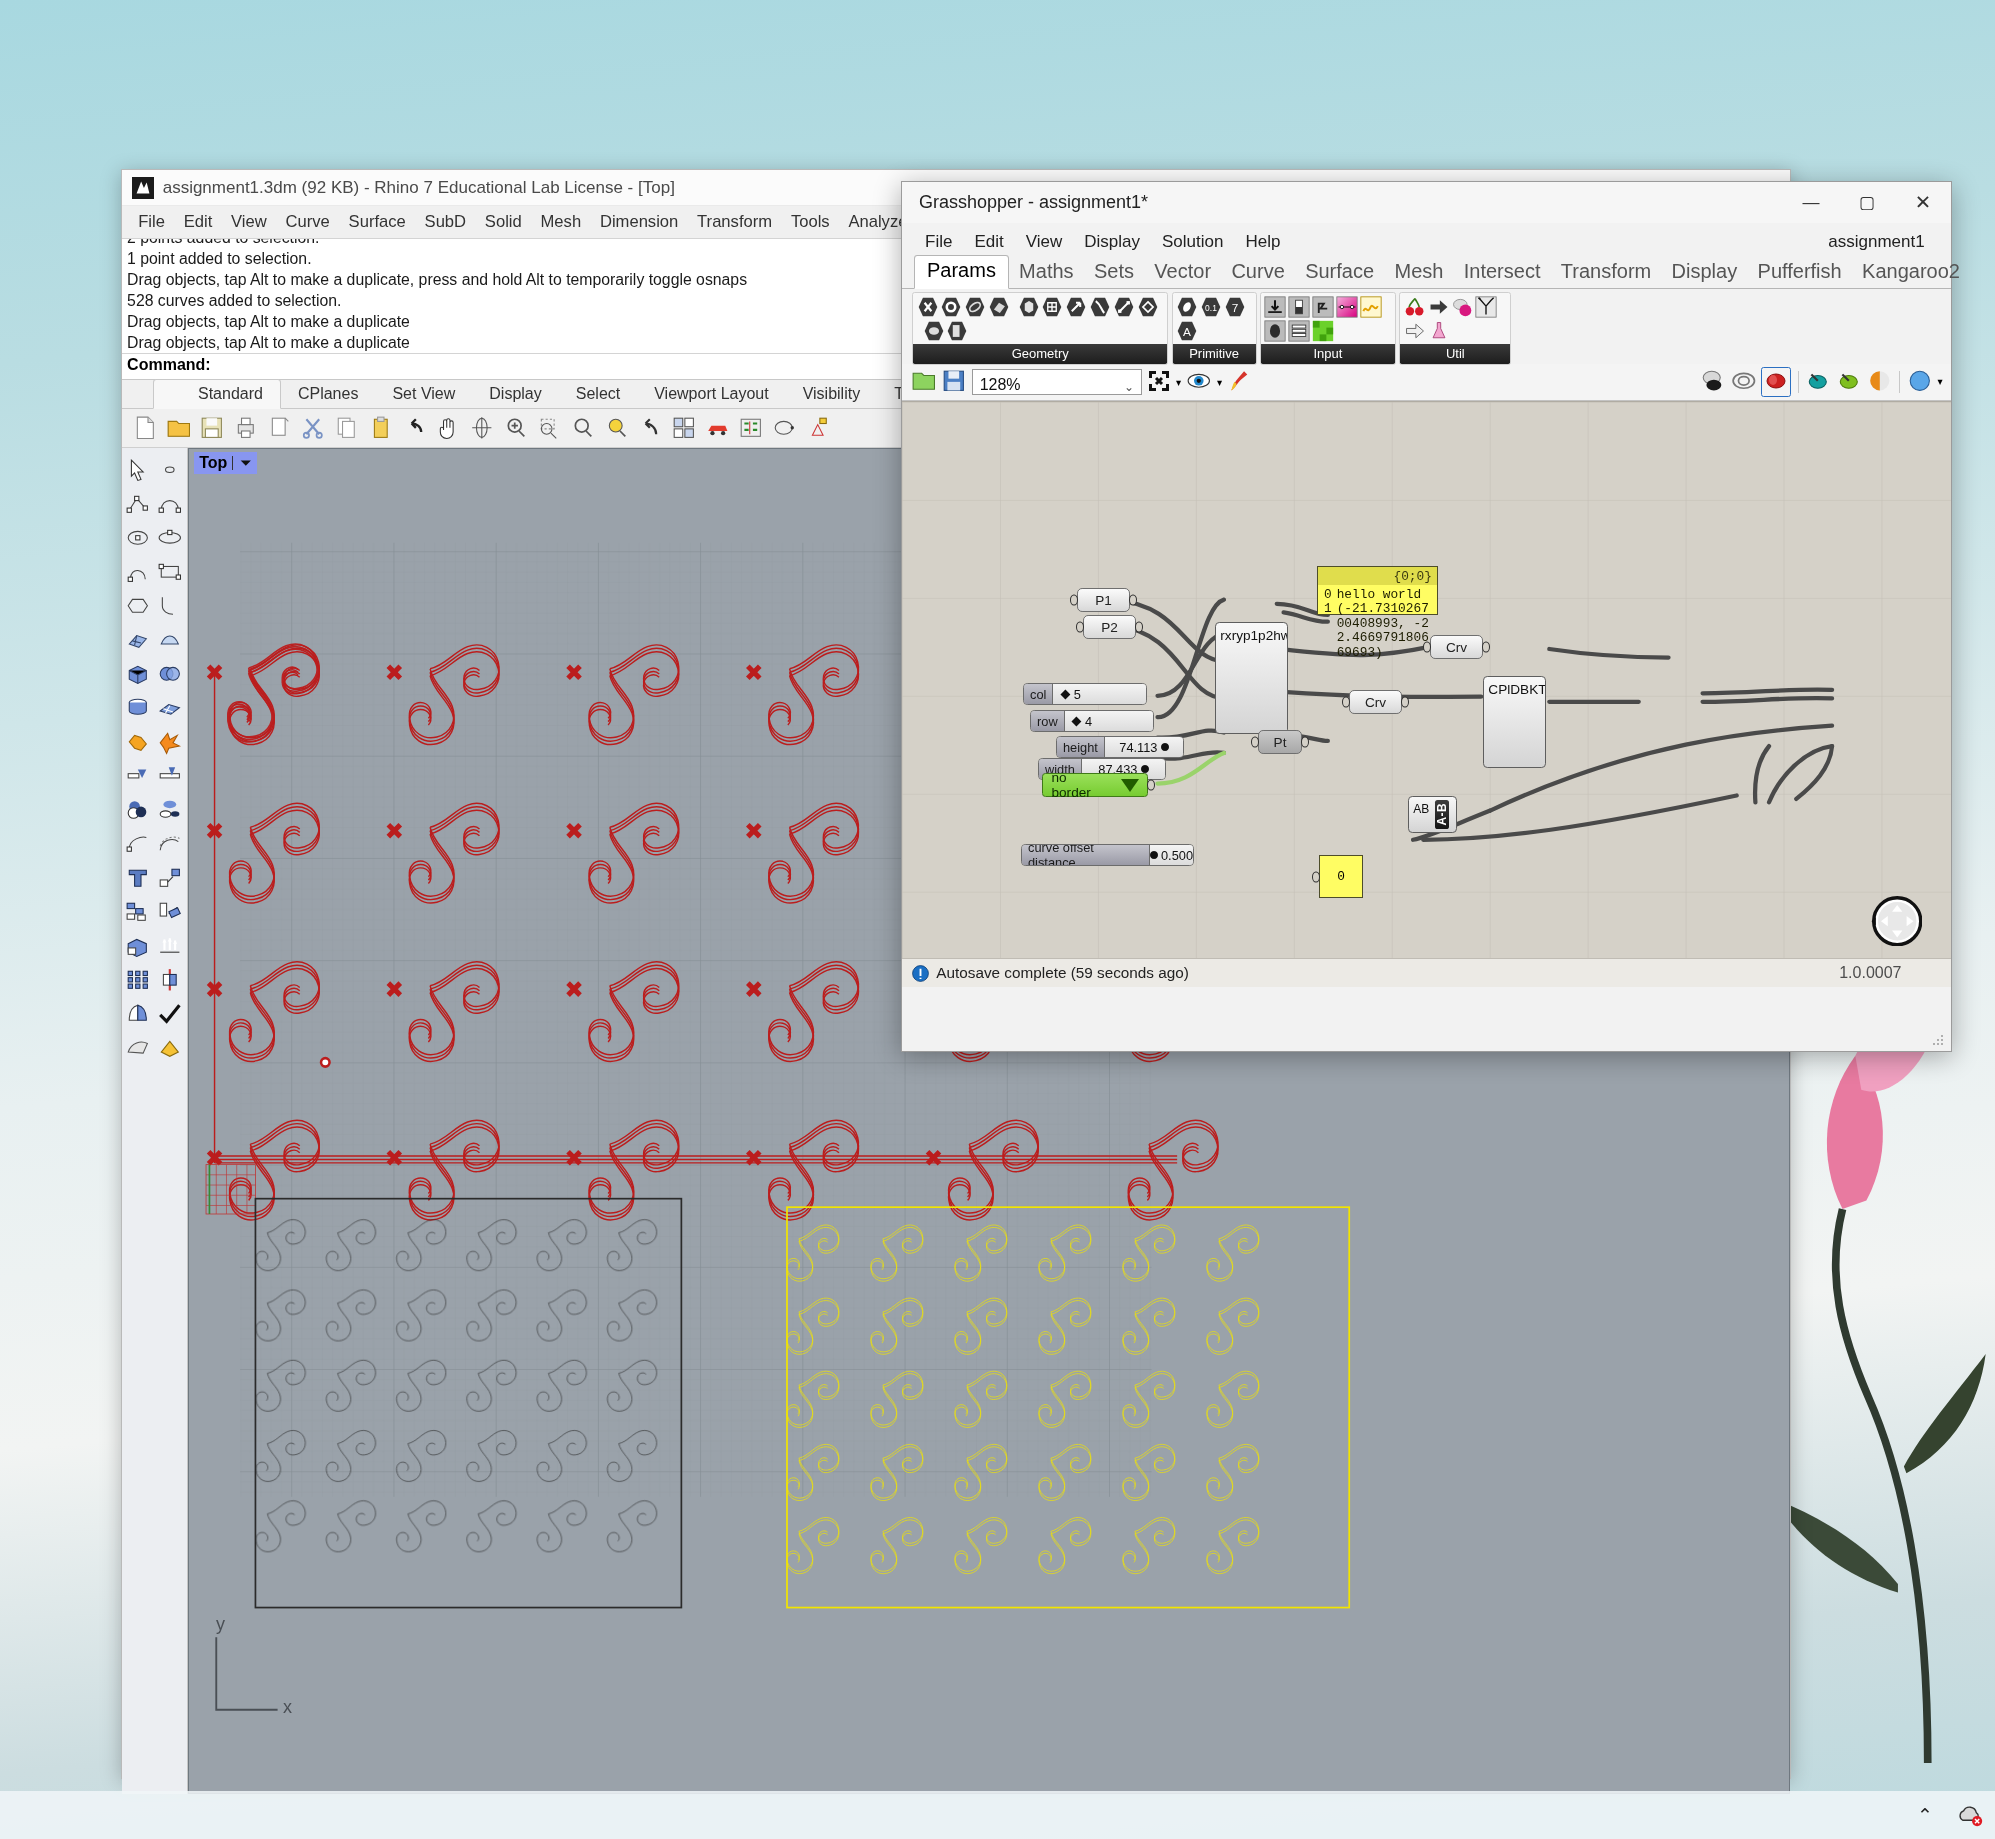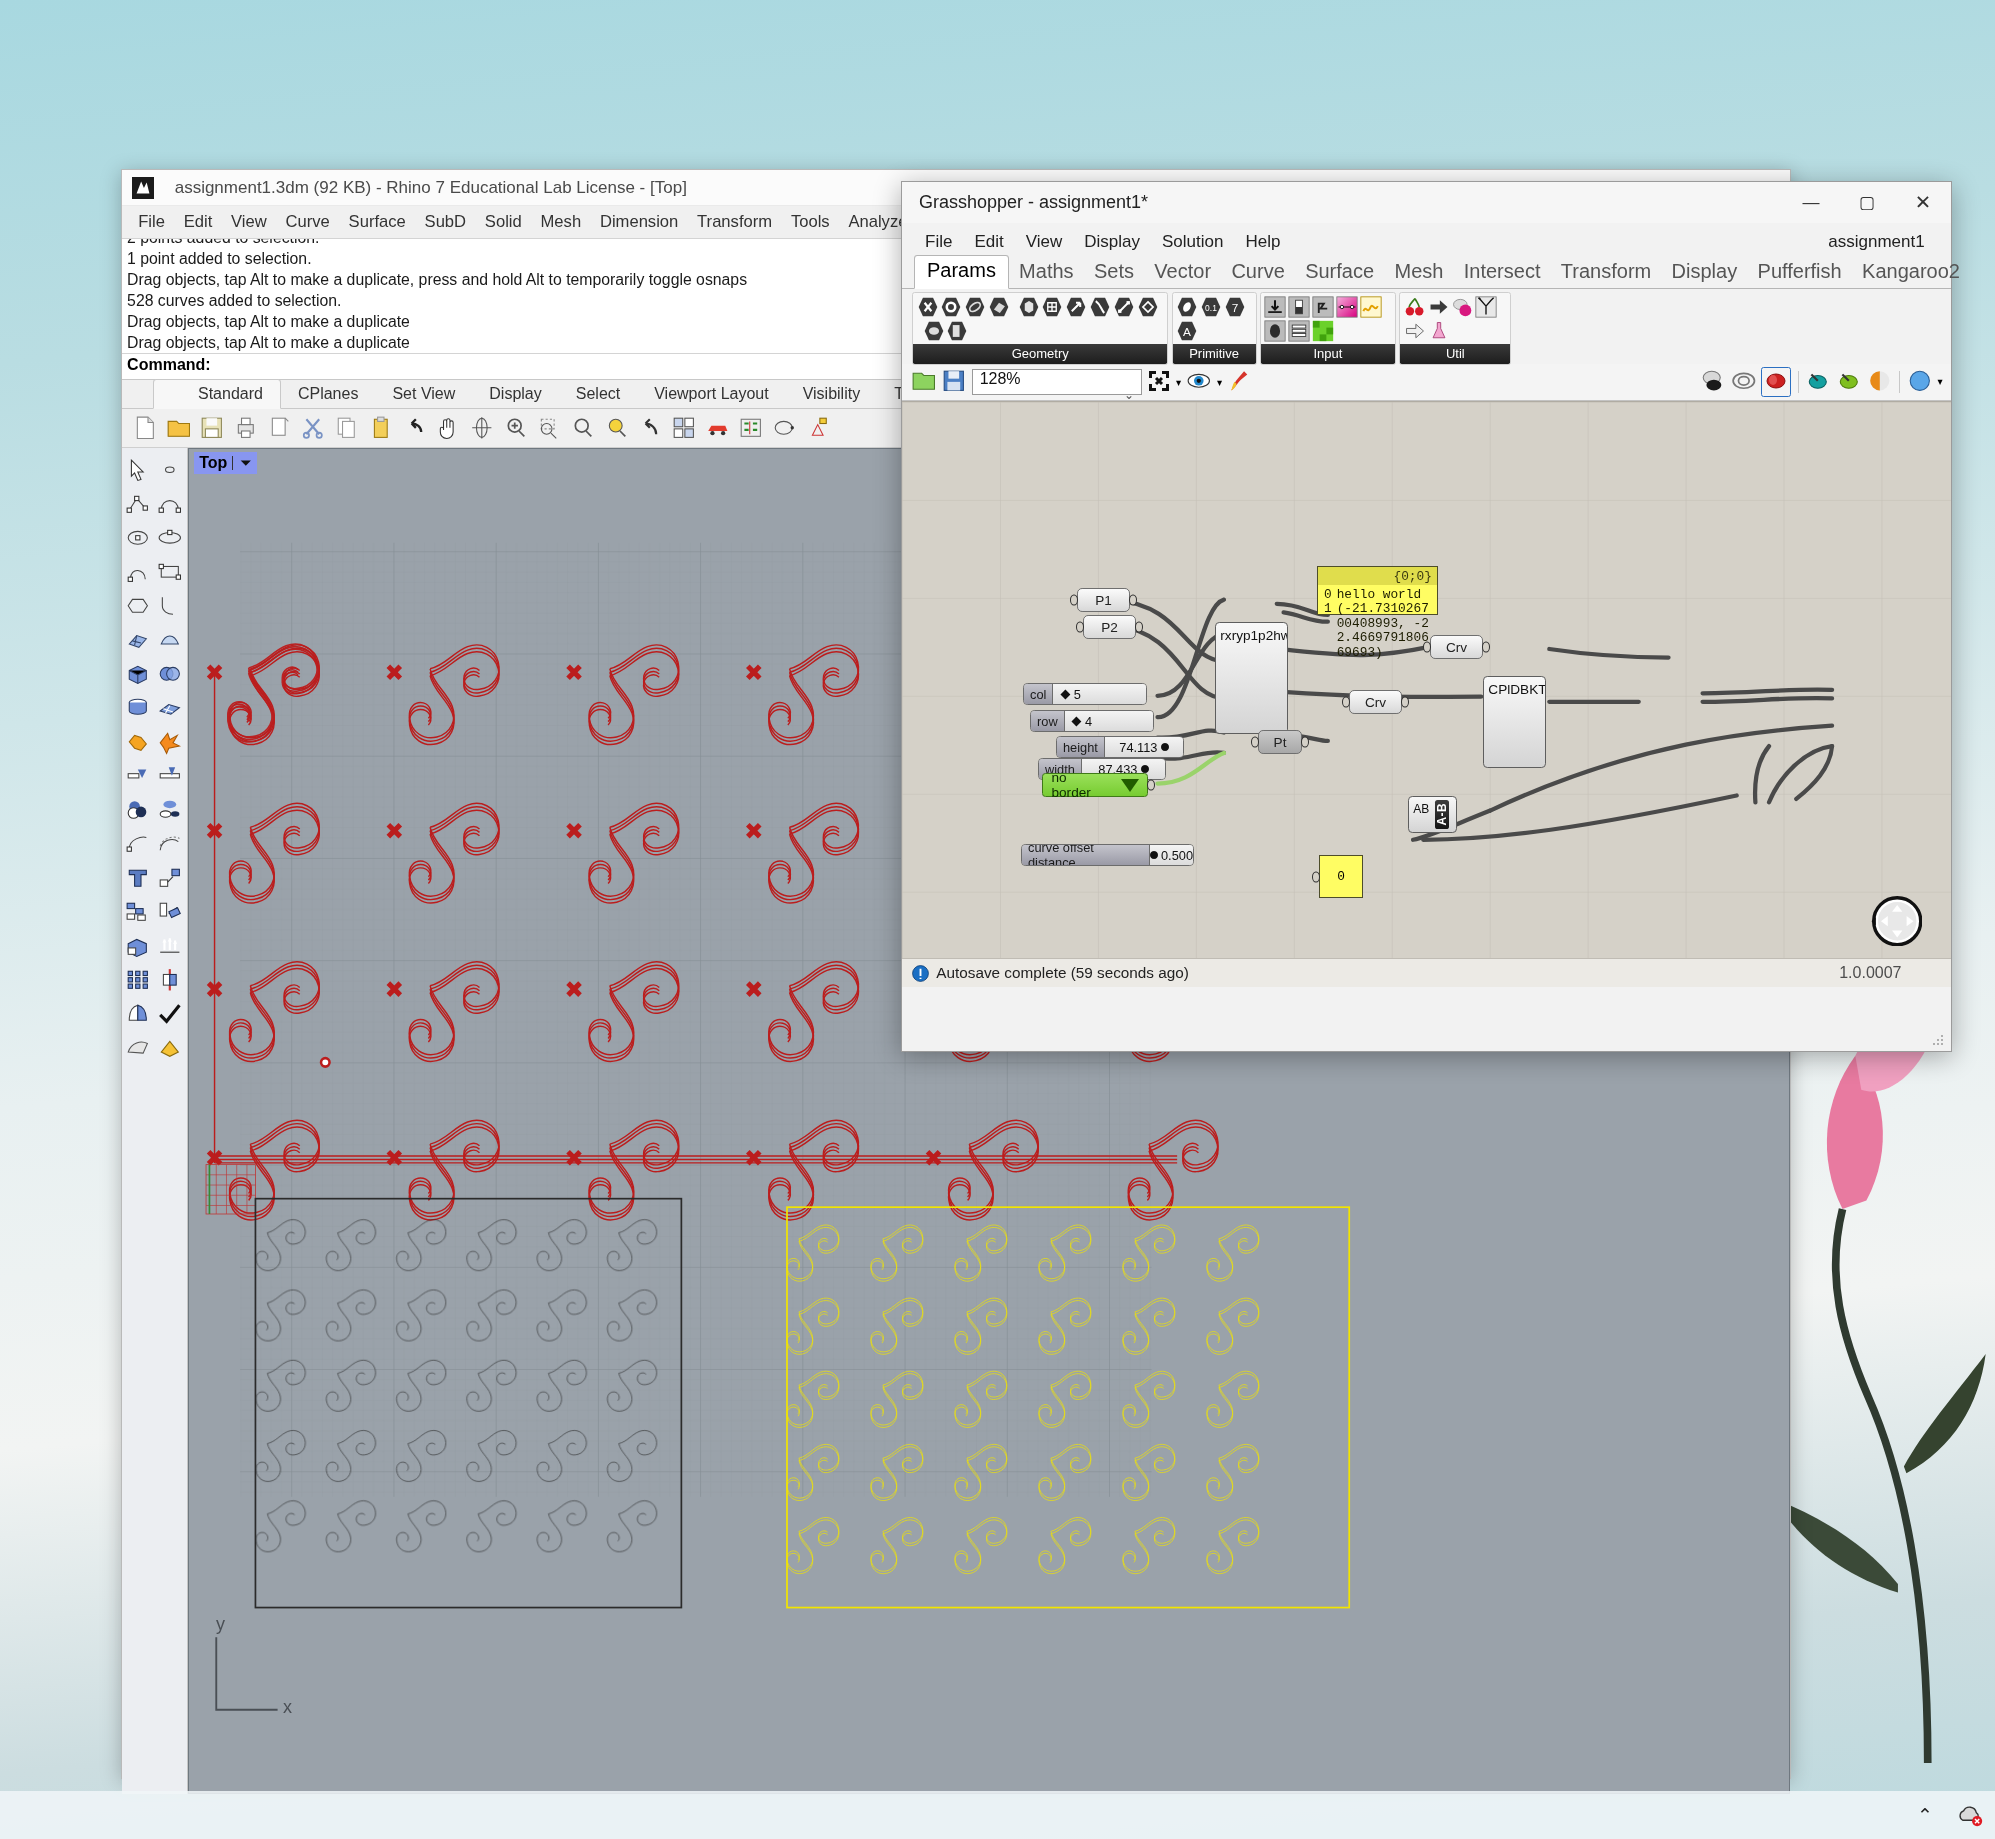"assignment1.3dm (92 KB) - Rhino" .rh-title .txt { margin-left: 12px -> none }
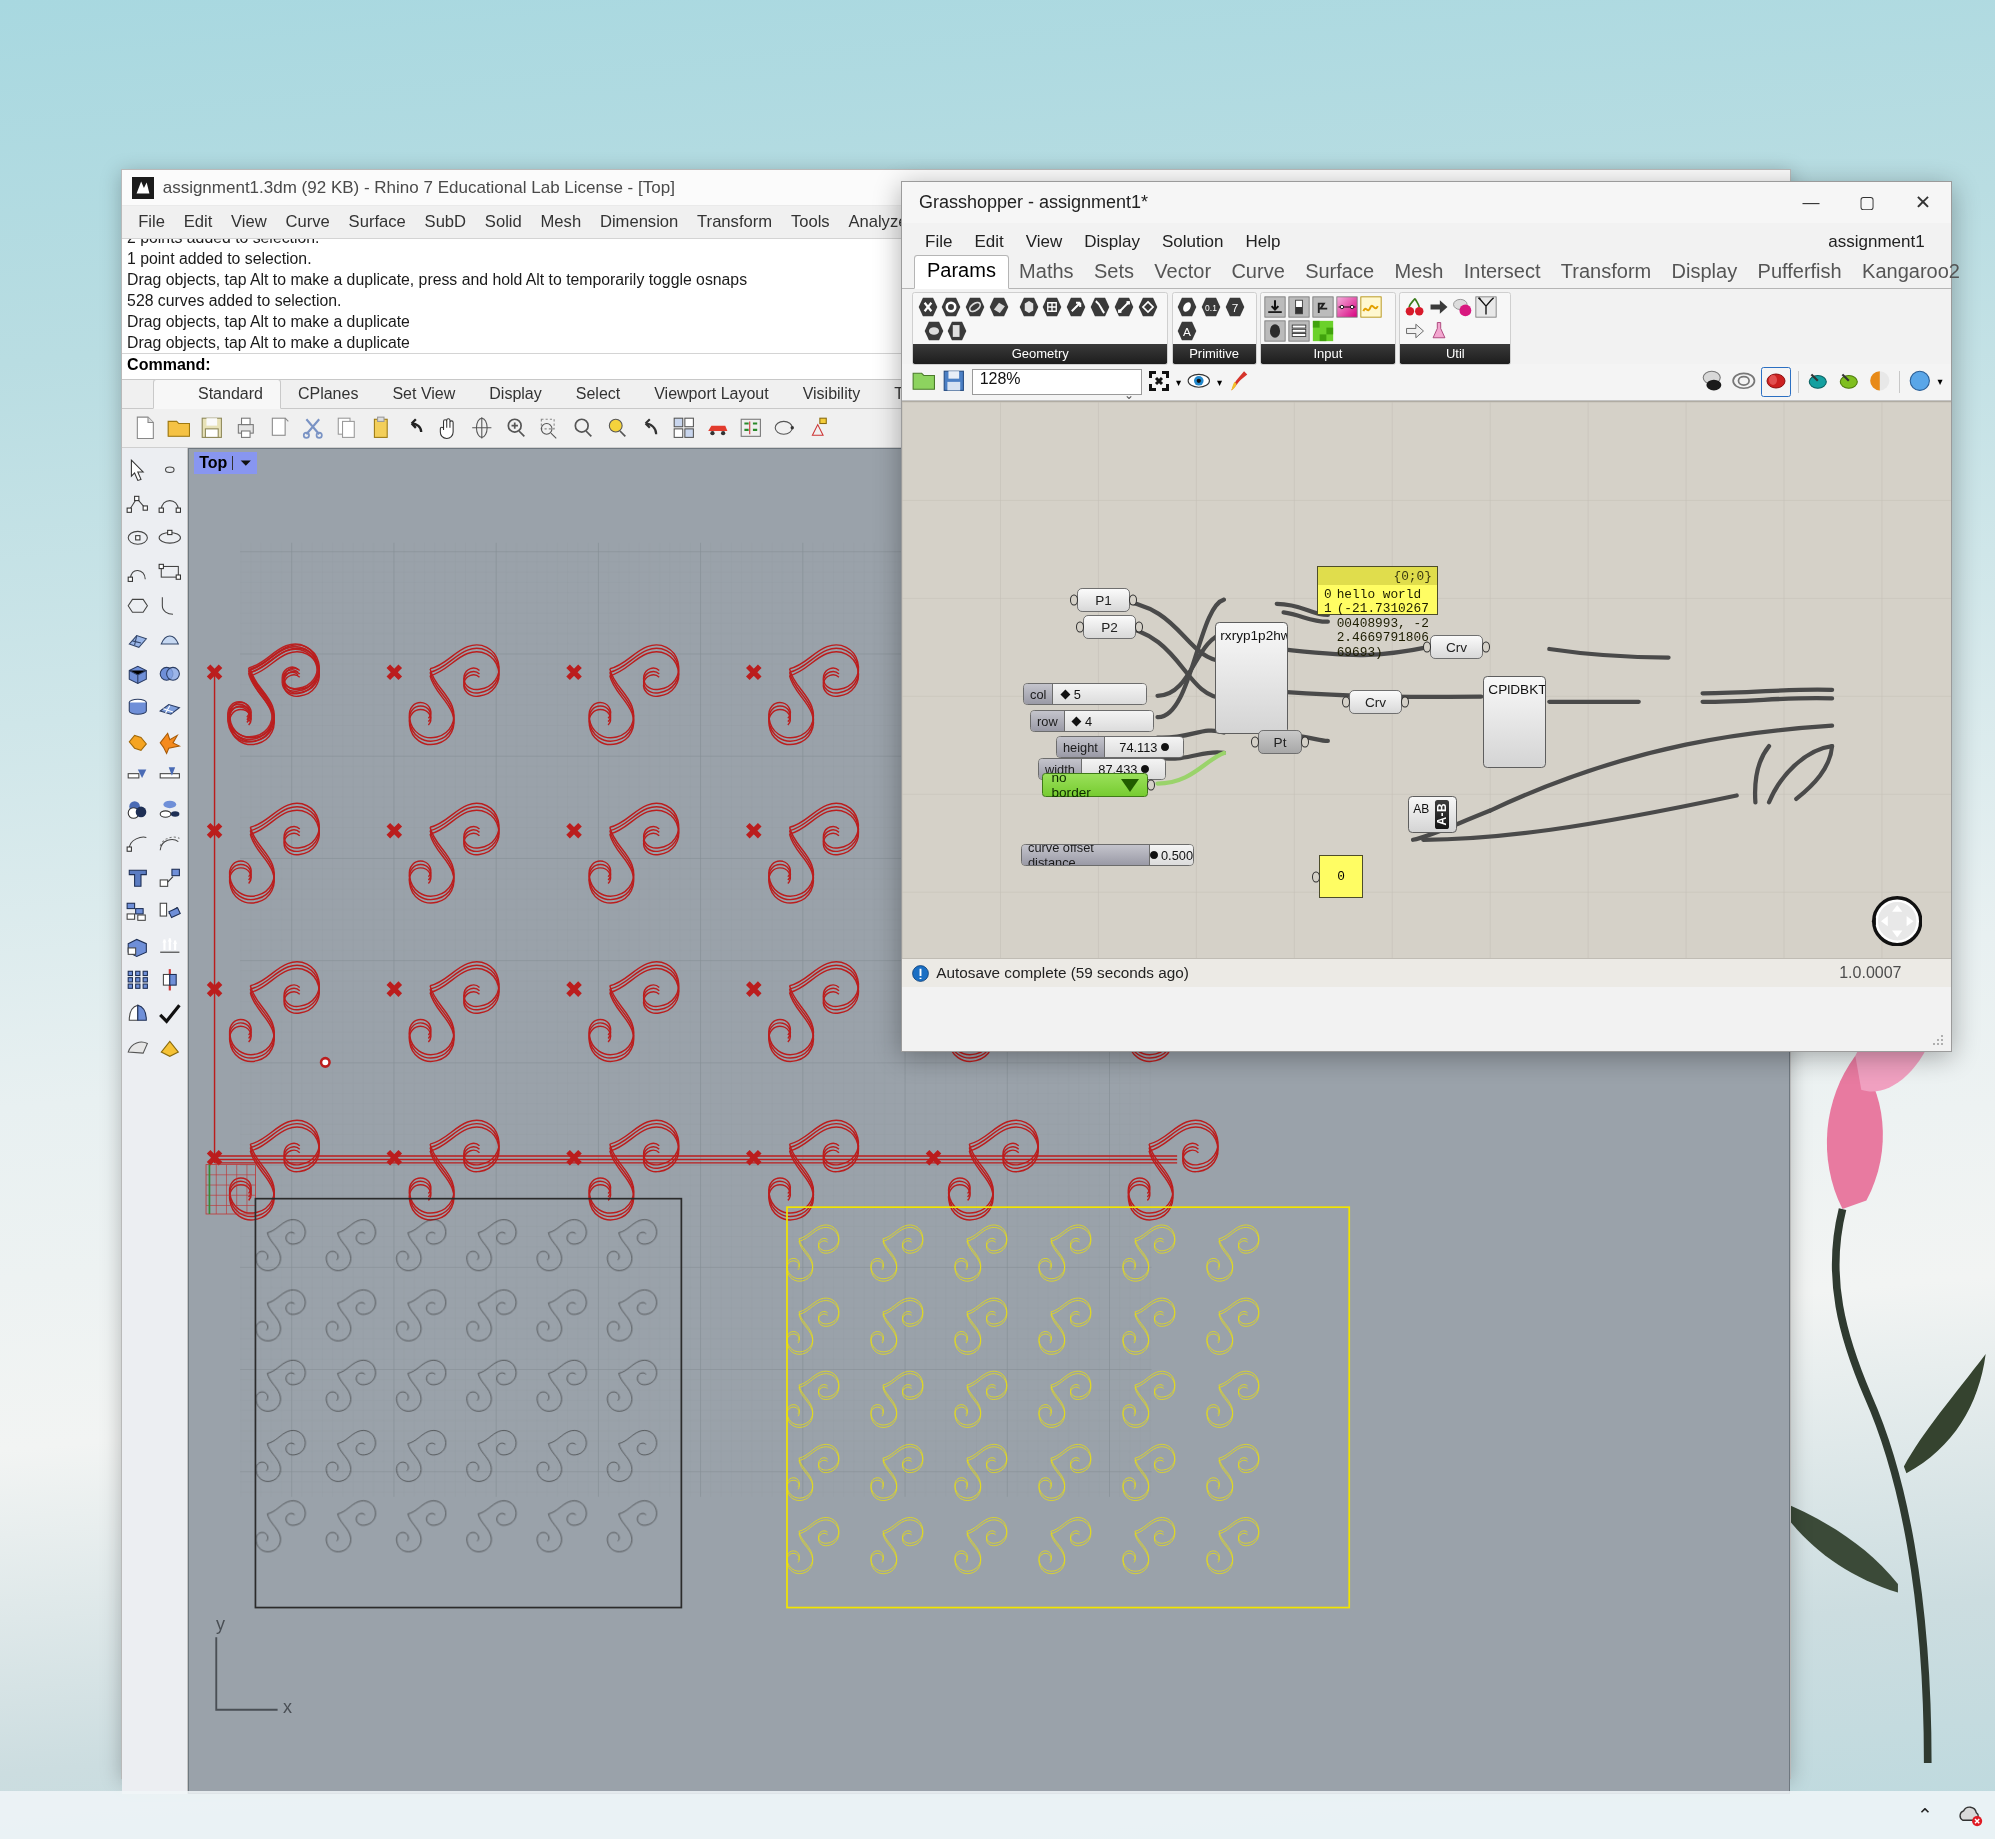"128%" .gh-zoom { align-items: flex-start -> flex-end; flex-direction: column -> none }
